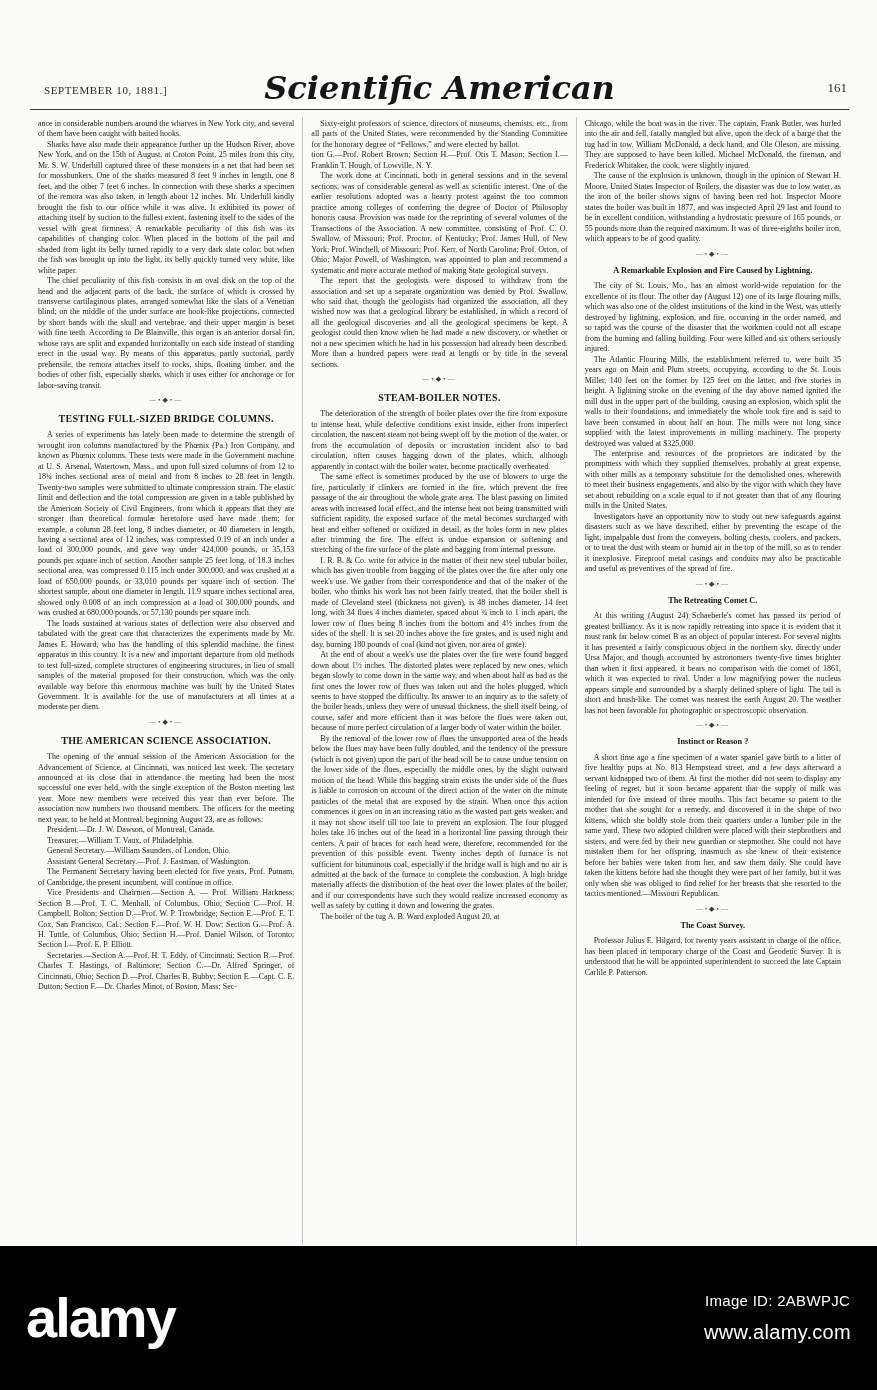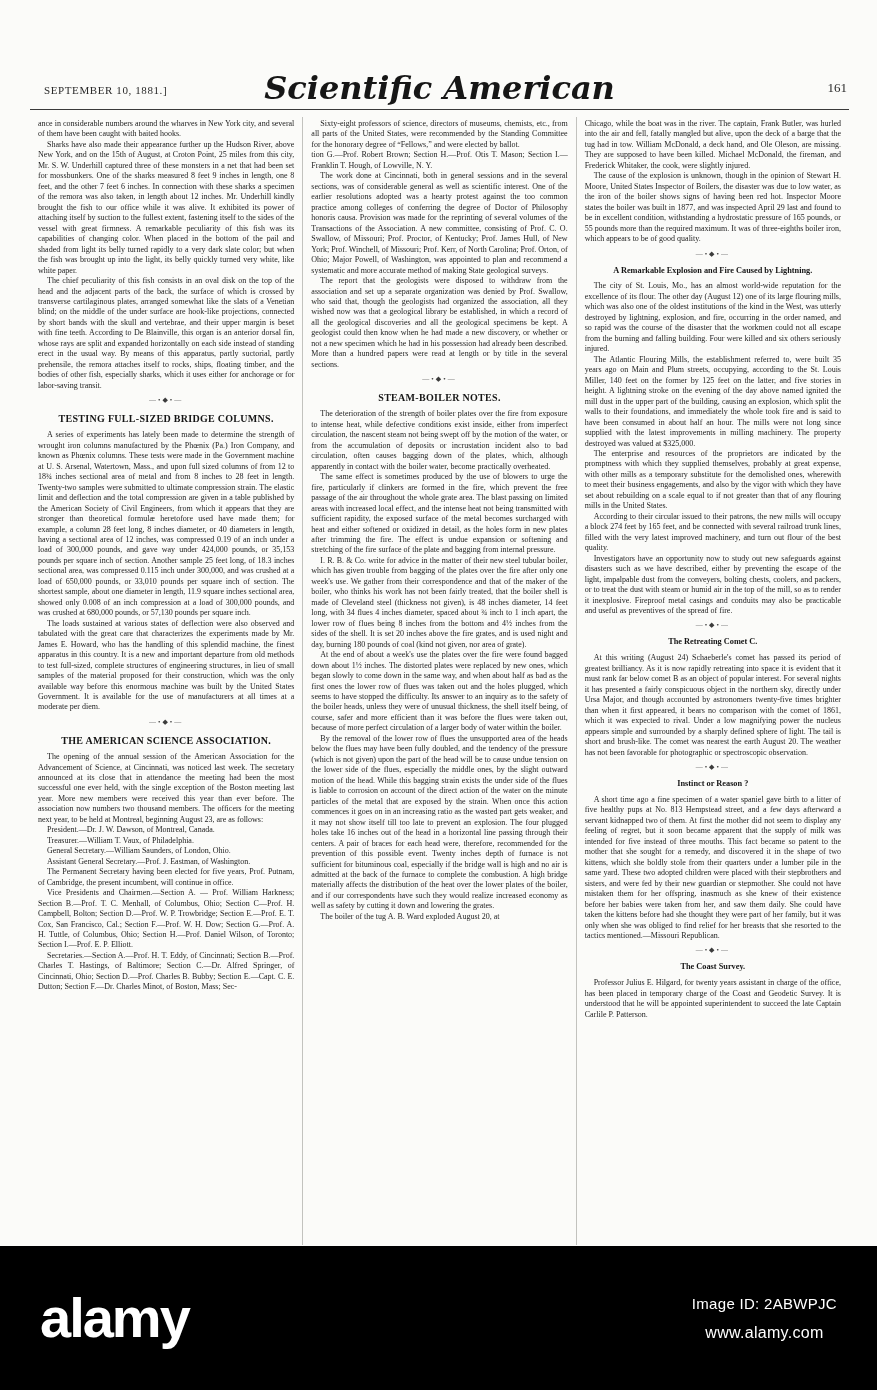"According to their circular issued" p.para { html: <p>According to their circular issued to their patrons, the new mills will occupy a block 274 feet by 165 feet, and be connected with several railroad trunk lines, filled with the very latest improved machinery, and turn out flour of the best quality.</p> -> none }
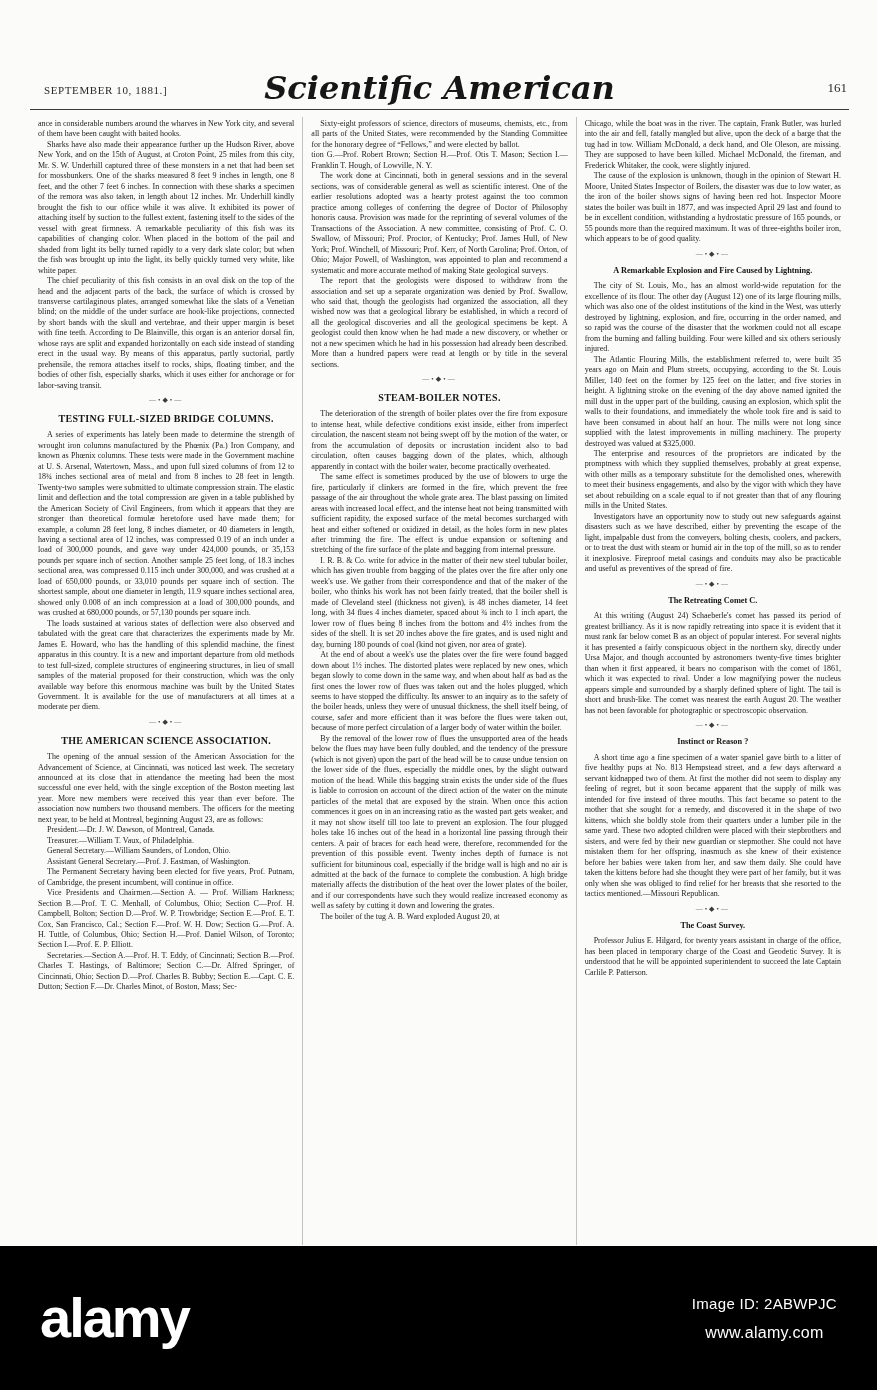"alamy" .watermark-bar { padding: 0 40px -> 0 26px }
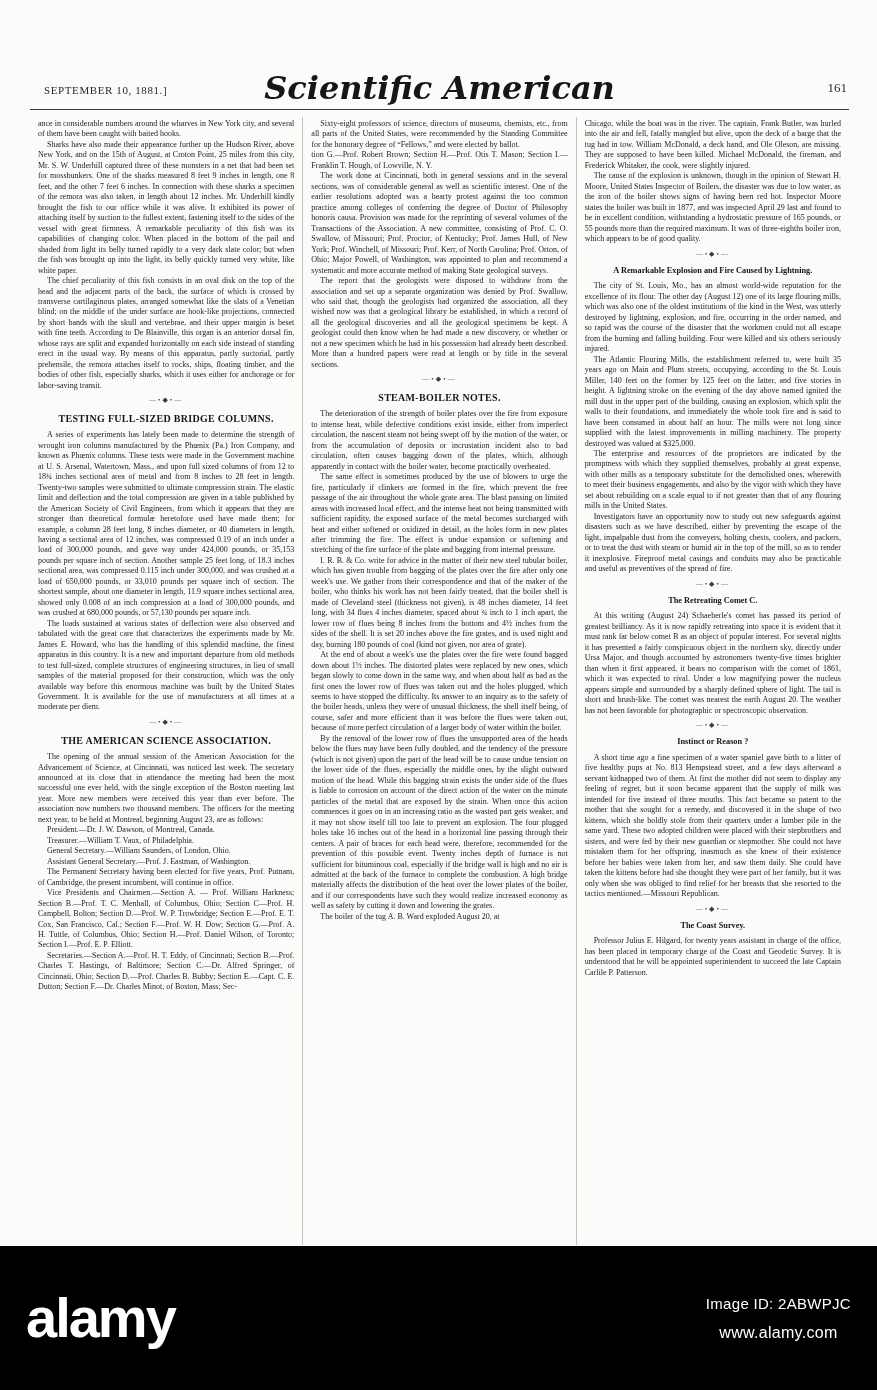"www.alamy.com" .wm-url { font-size: 16px -> 20px }
